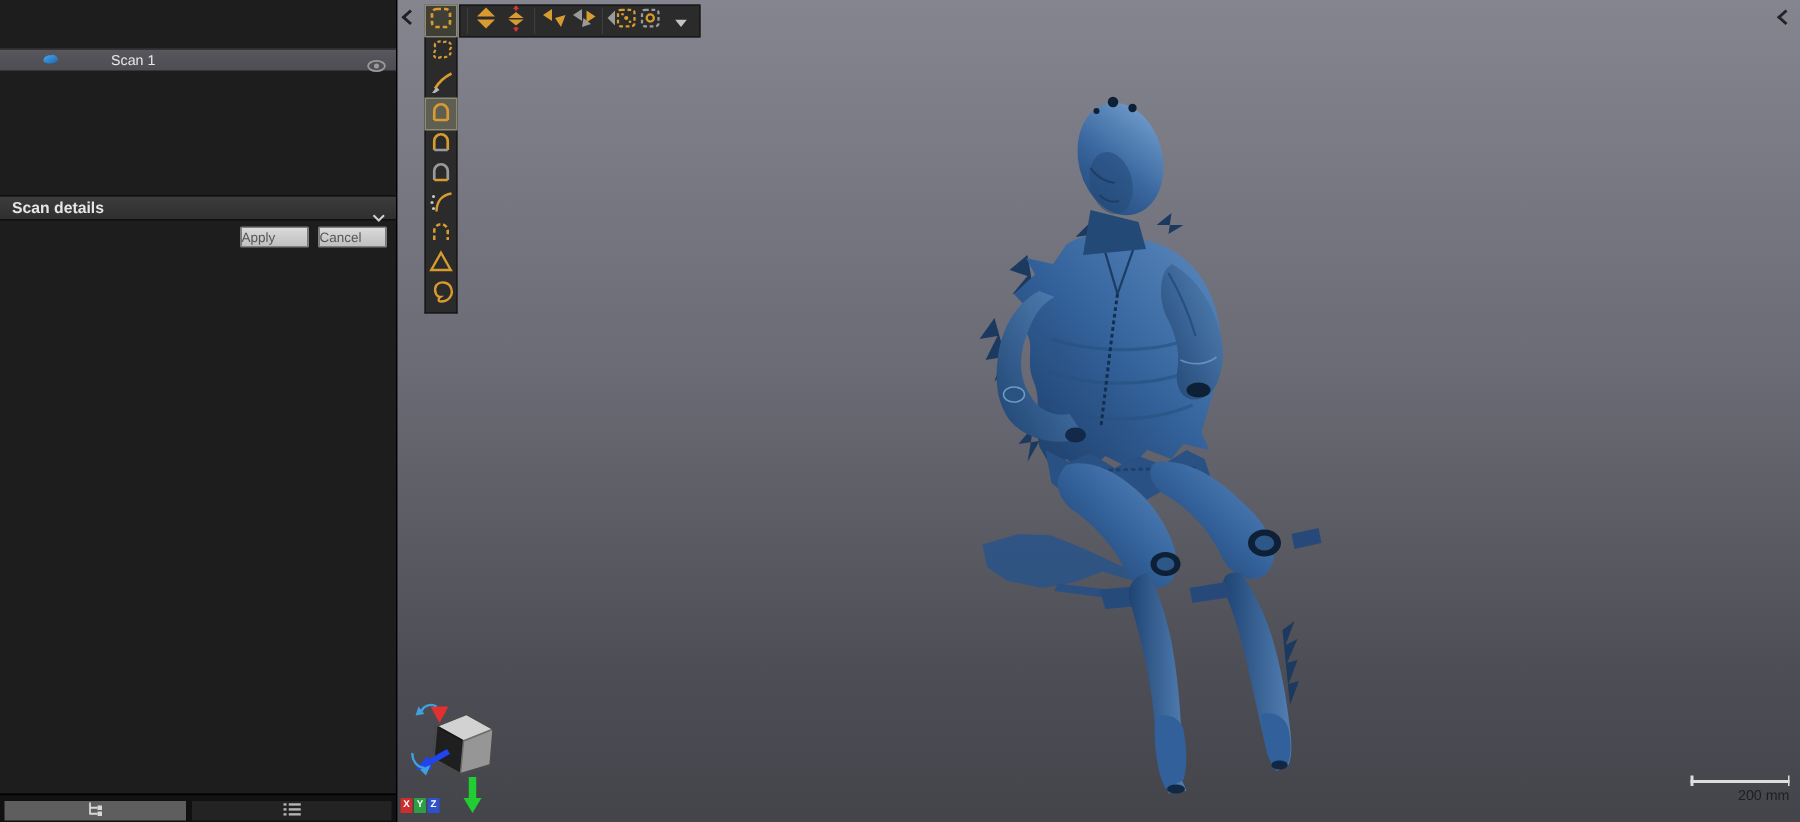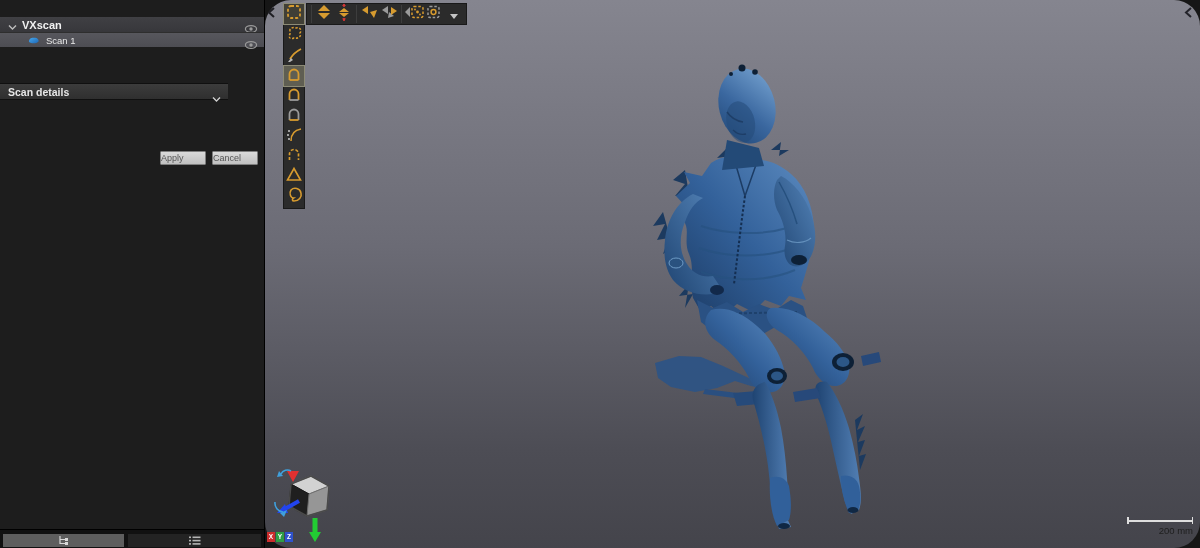"VXscan" div.tree-row { html: <div> <span> <svg> <polyline></polyline> </svg> </span> <span>VXscan</span> <span> <svg> <ellipse></ellipse> <circle></circle> </svg> </span> </div> -> none }
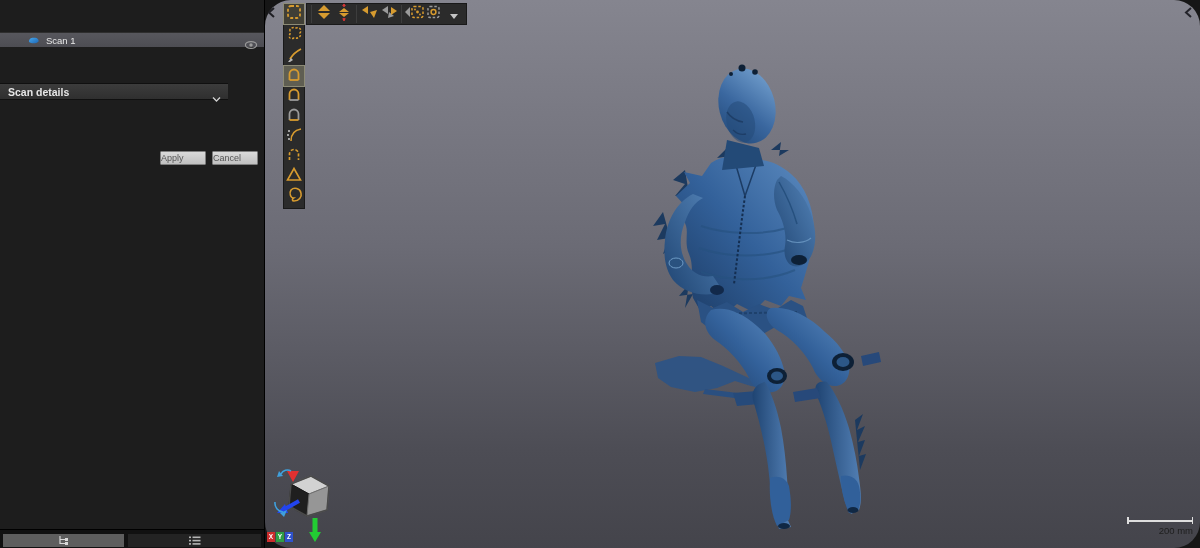"Scan 1" .row-scan { gap: none -> 28px }
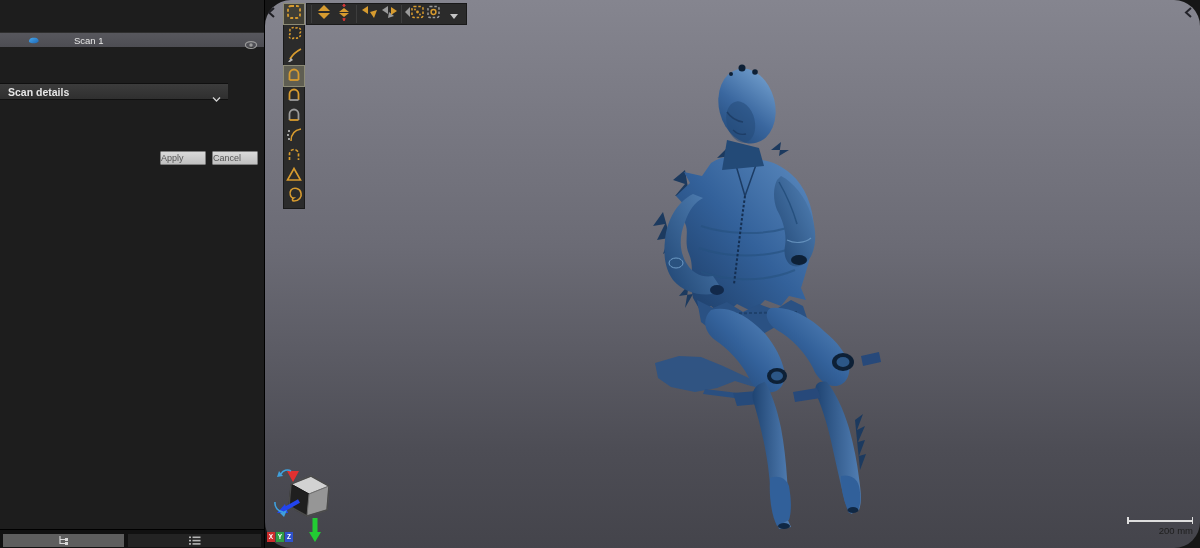"Scan details" .sec-header { margin-top: none -> 47px; width: 228px -> 264px }
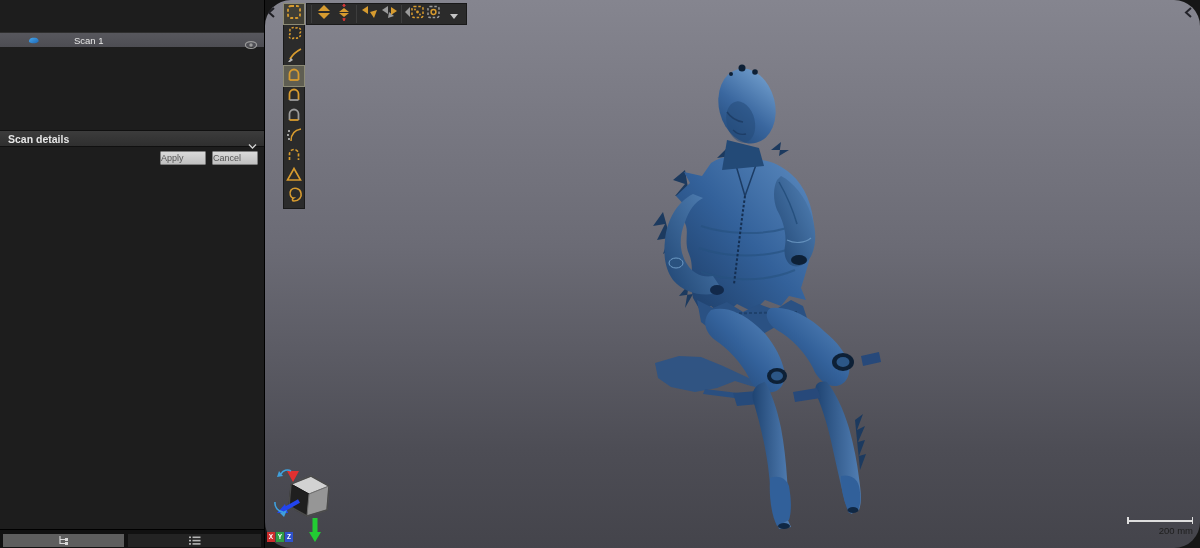"200 mm" .viewport { border-radius: 26px -> none }
